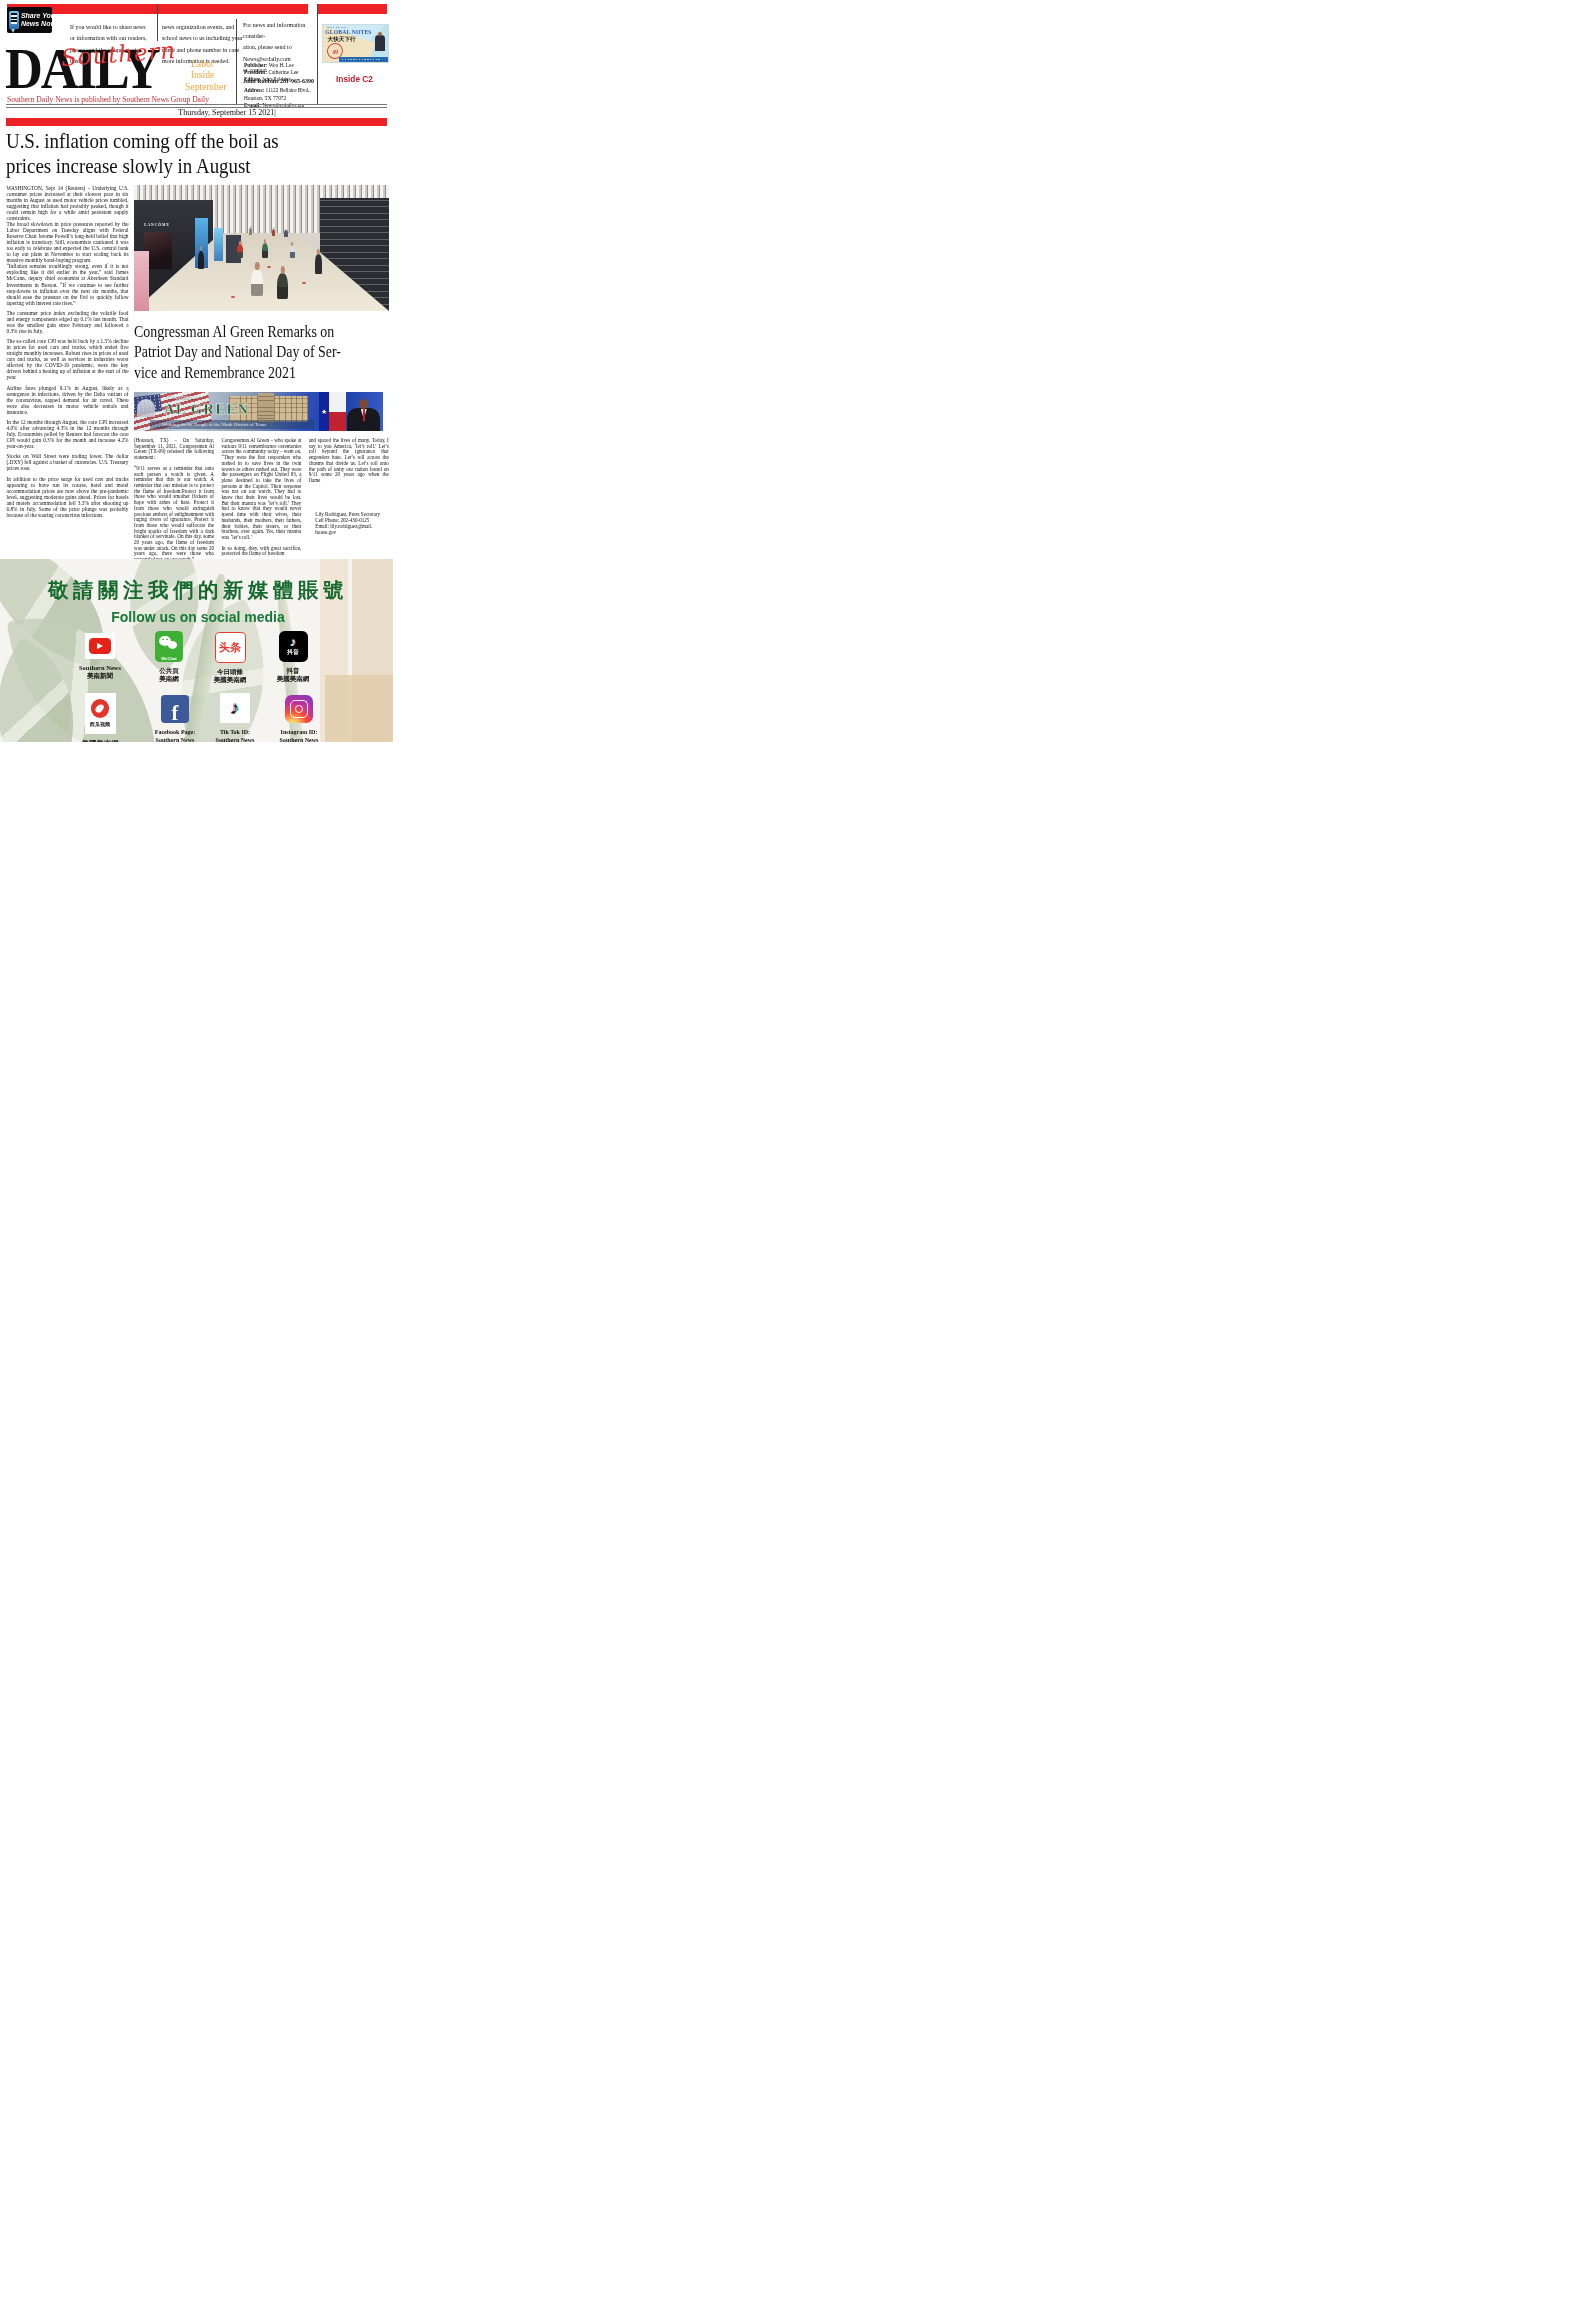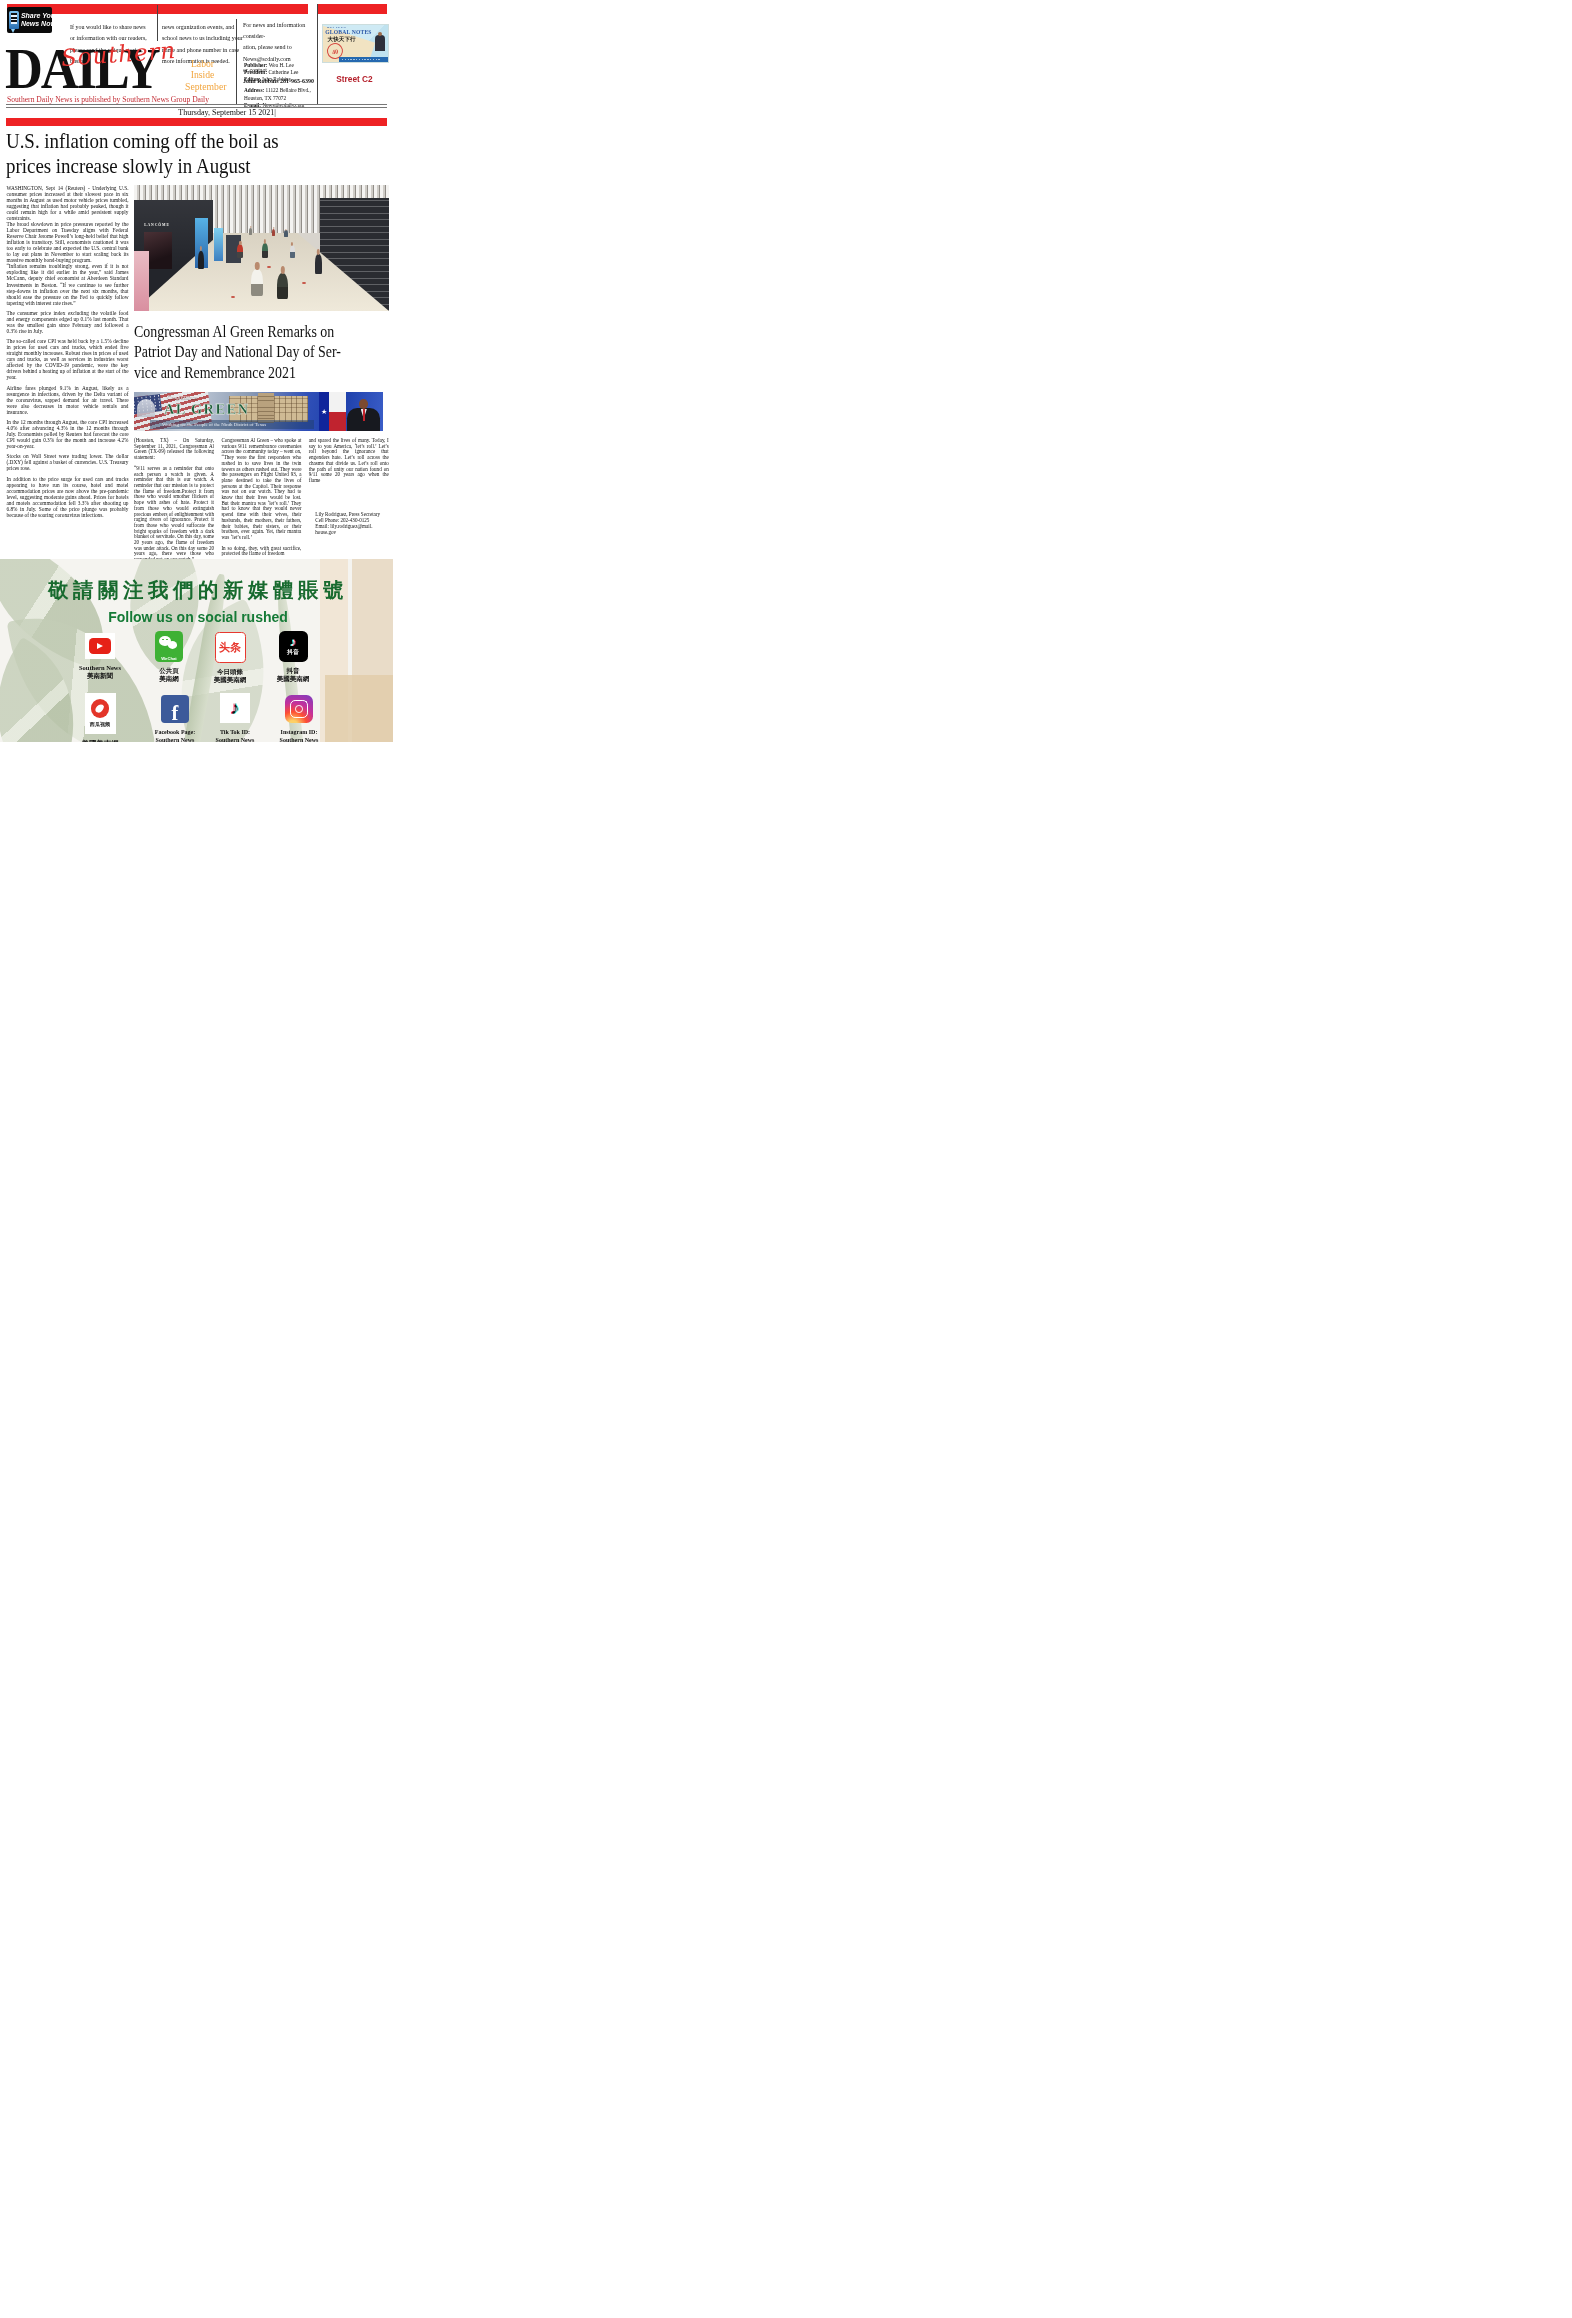"Street C2" div.abs { text: Street -> Inside }
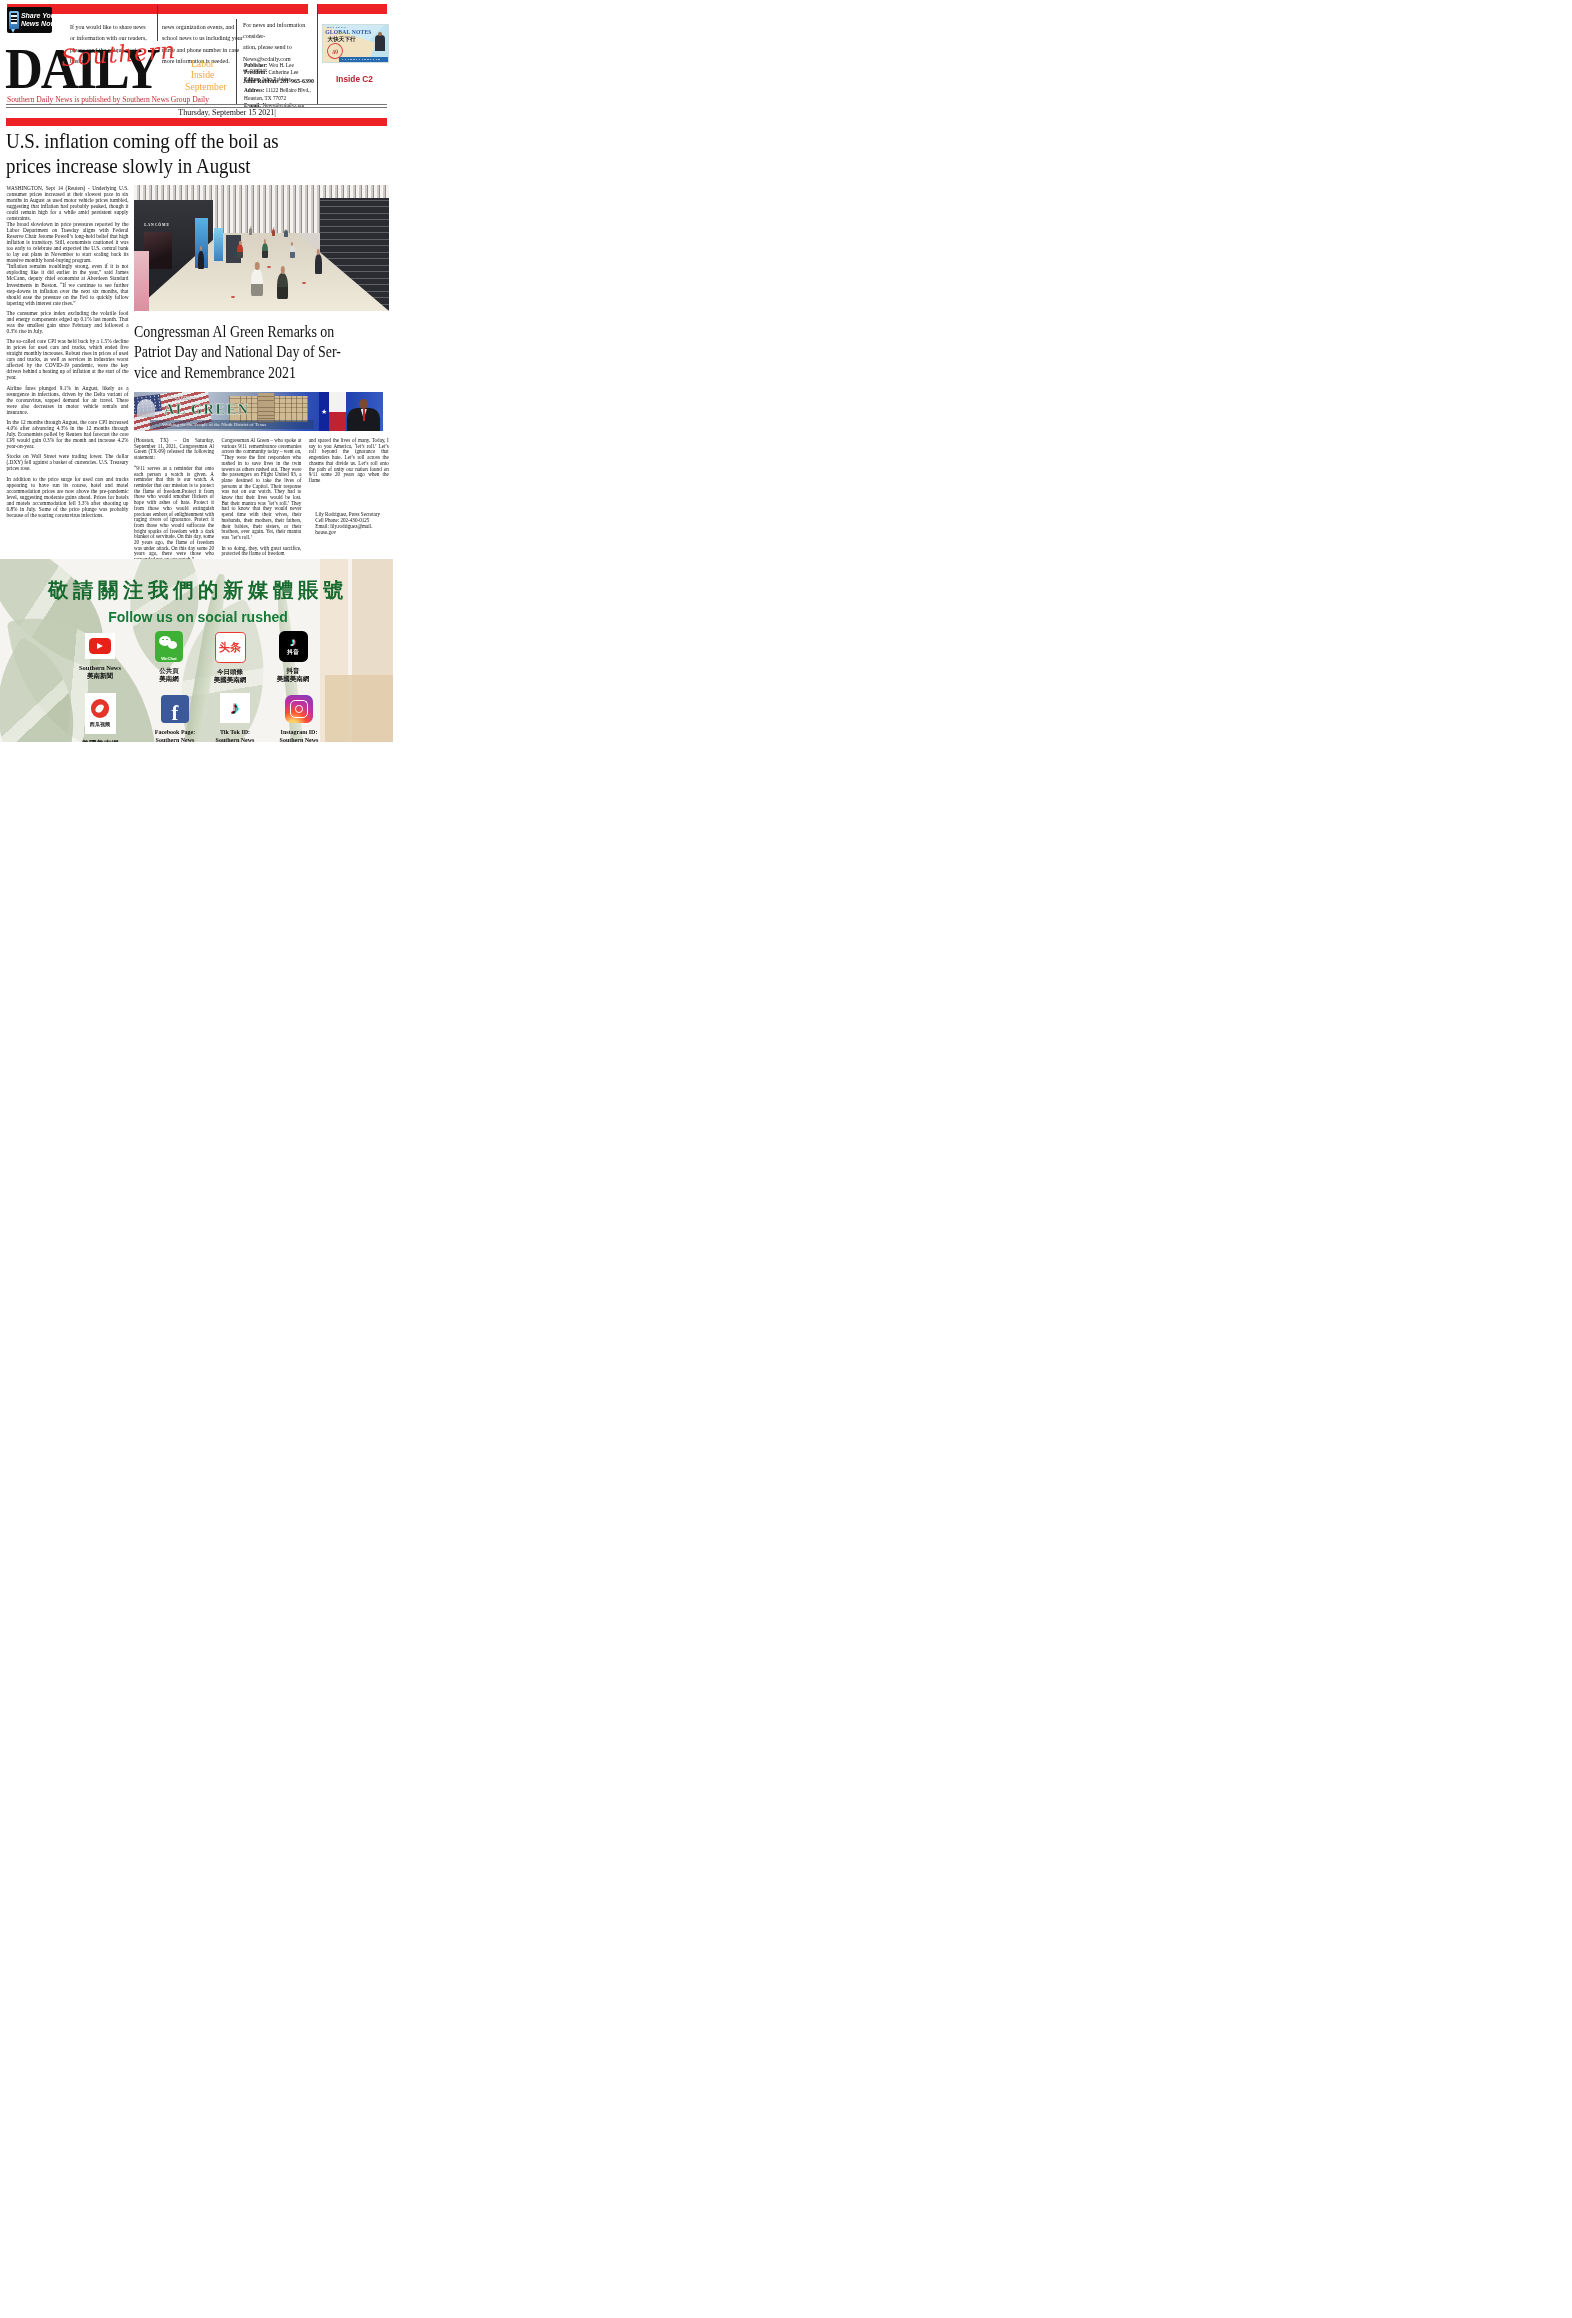"Follow us on social rushed" div.soc-en { text: rushed -> media }
